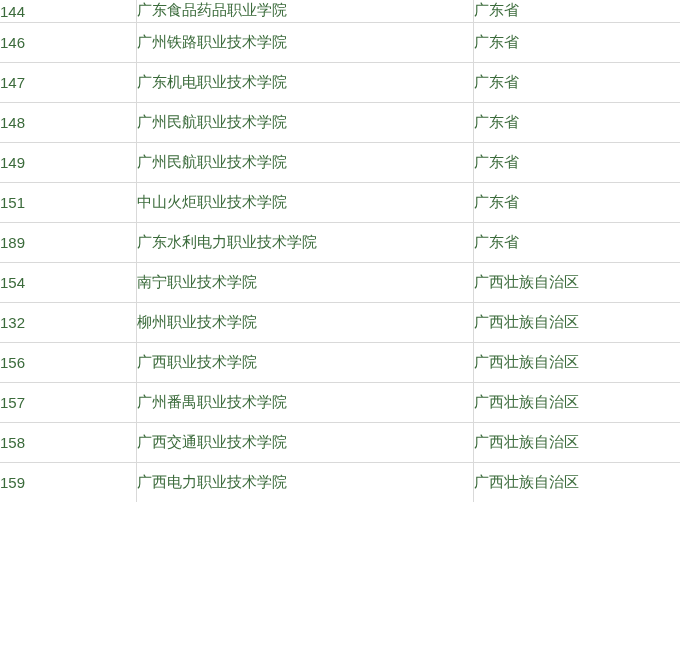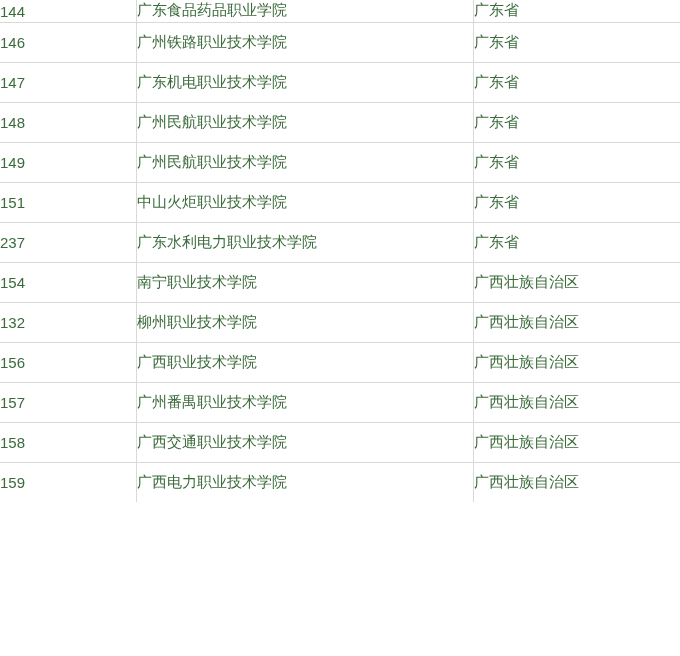"237" td.col-index { text: 237 -> 189 }
